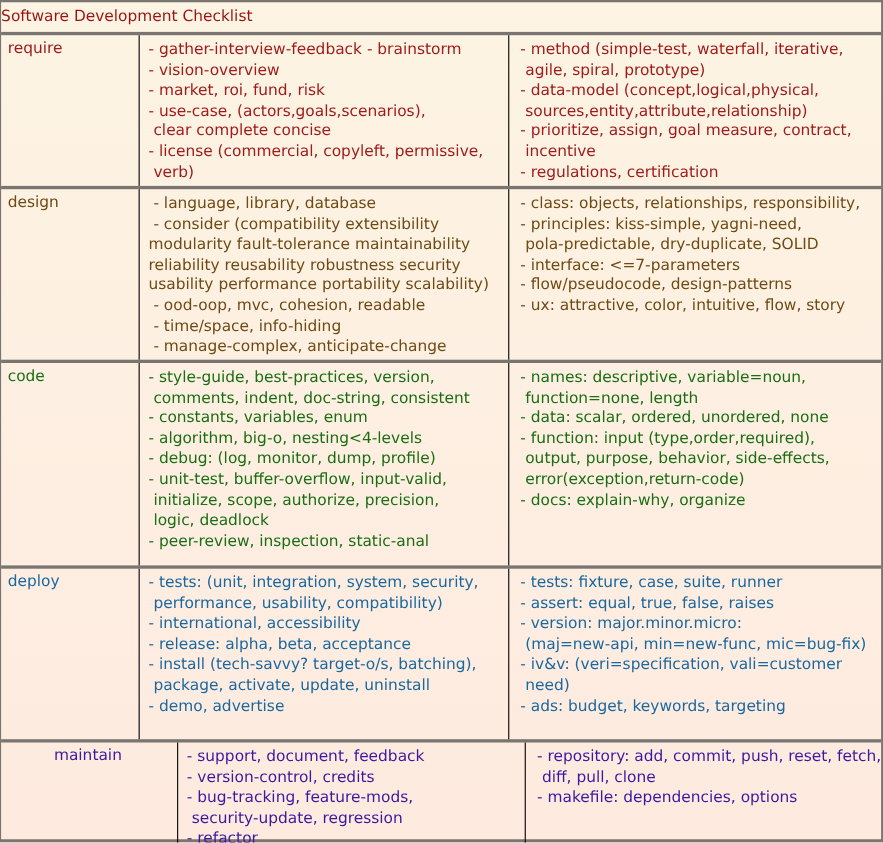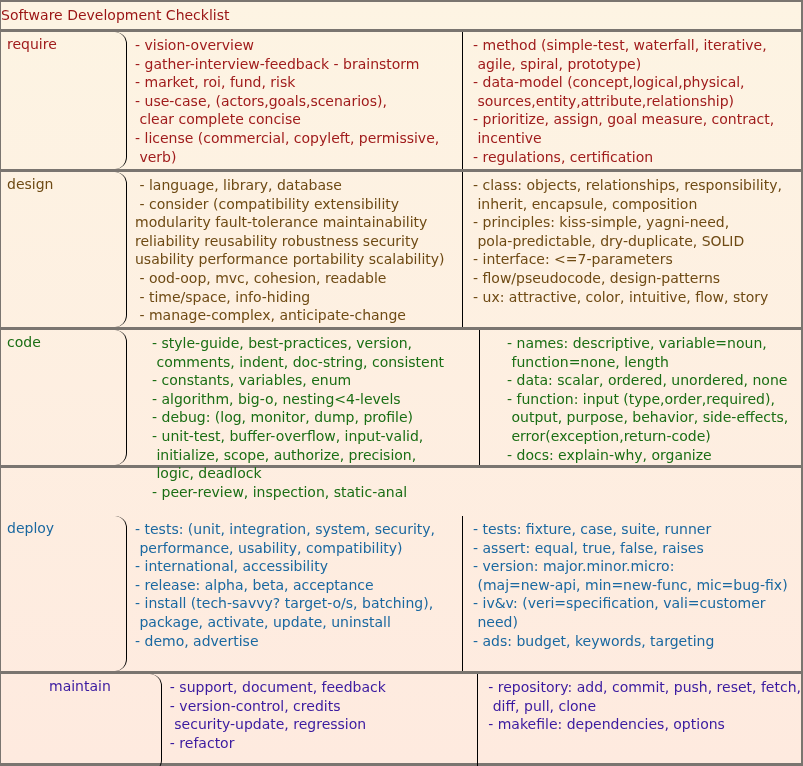"require" .c0 { border-radius: 12px -> none }
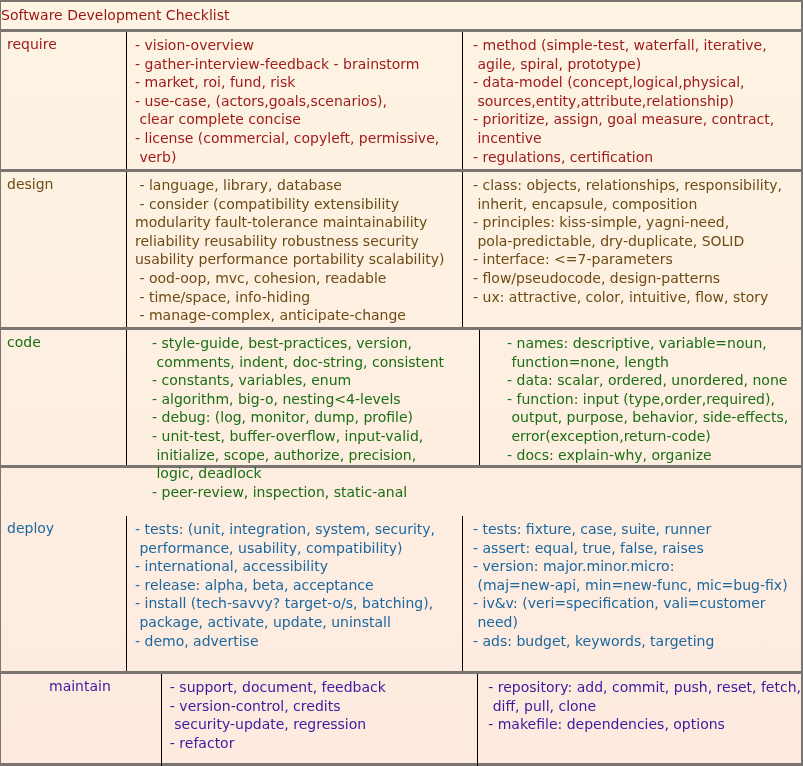"- vision-overview" div.line { order: before "- gather-interview-feedback - brainstorm" -> after "- gather-interview-feedback - brainstorm" }
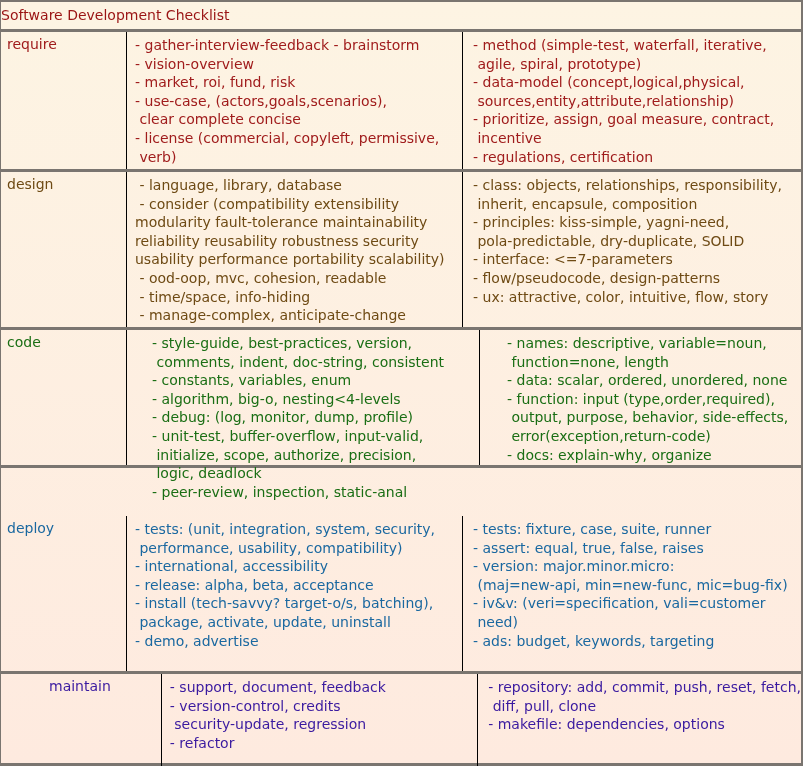"inherit, encapsule, composition" div.line { html: <div> inherit, encapsule, composition</div> -> none }
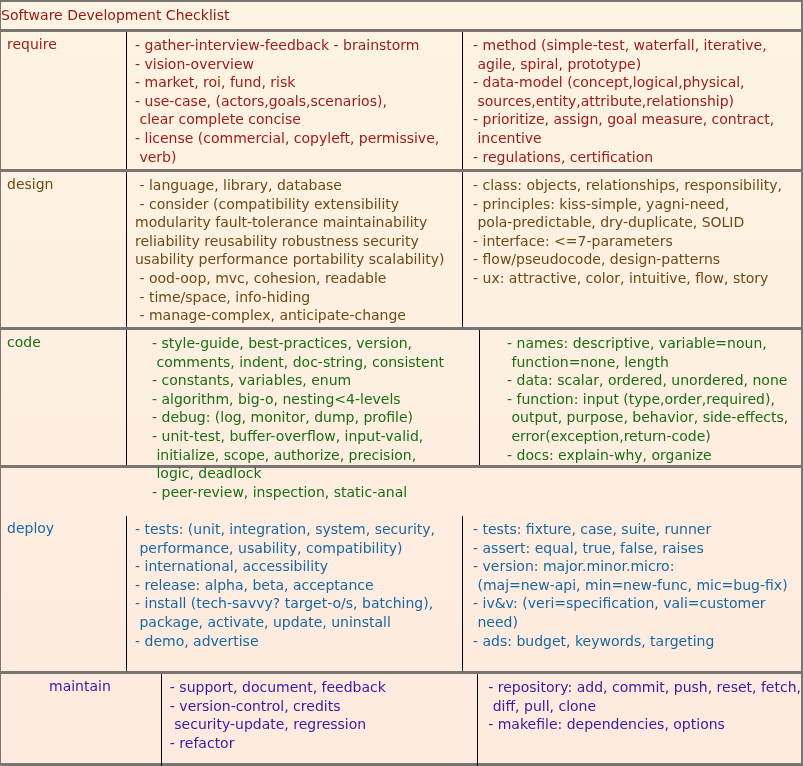"code" .r-code { gap: 17px -> none; height: 138px -> 187px }
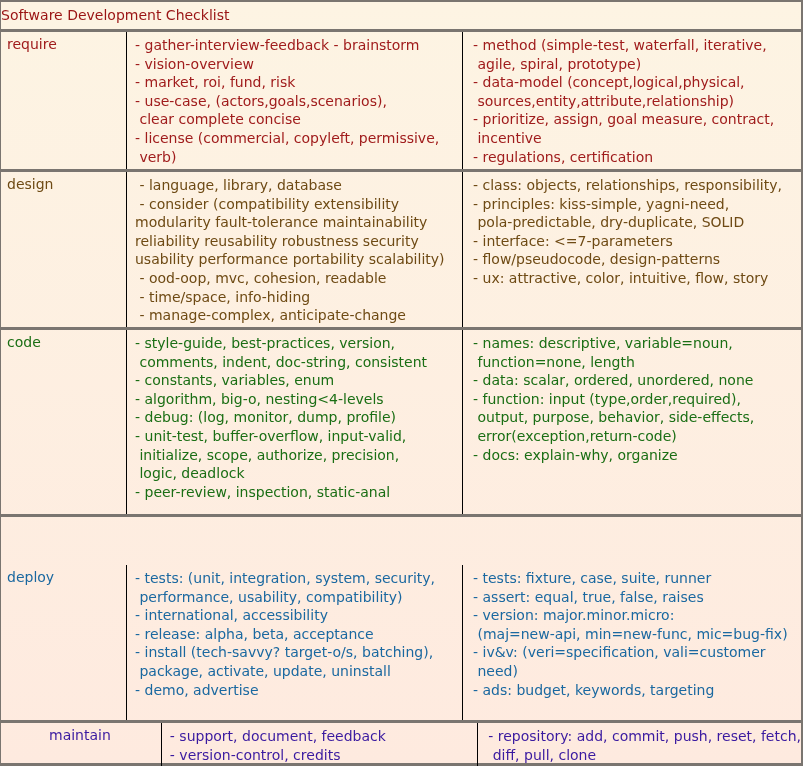"deploy" .r-deploy { margin-top: 48px -> none }
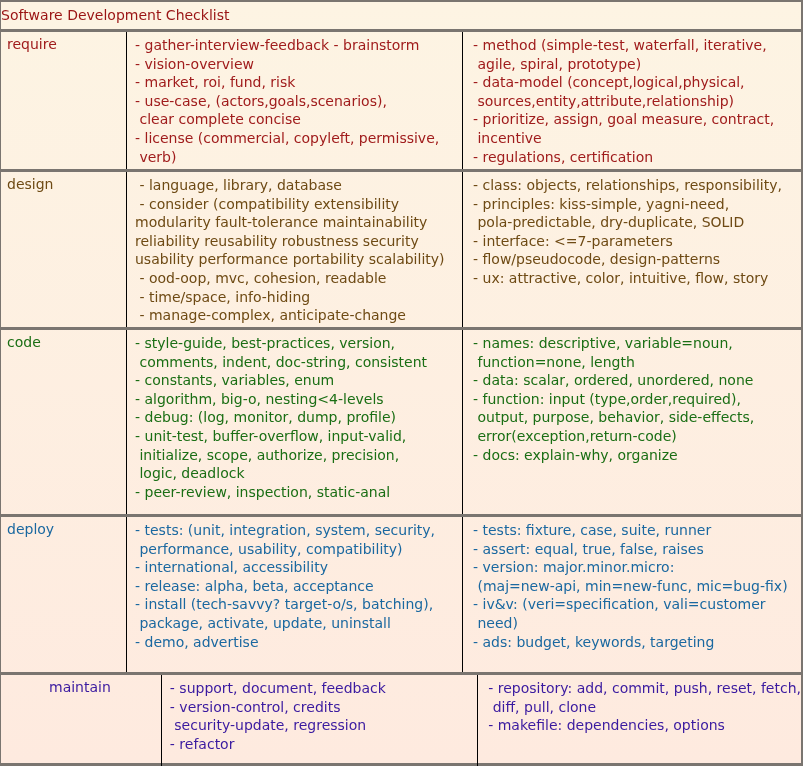"- bug-tracking, feature-mods," div.line { html: none -> <div>- bug-tracking, feature-mods,</div> }
